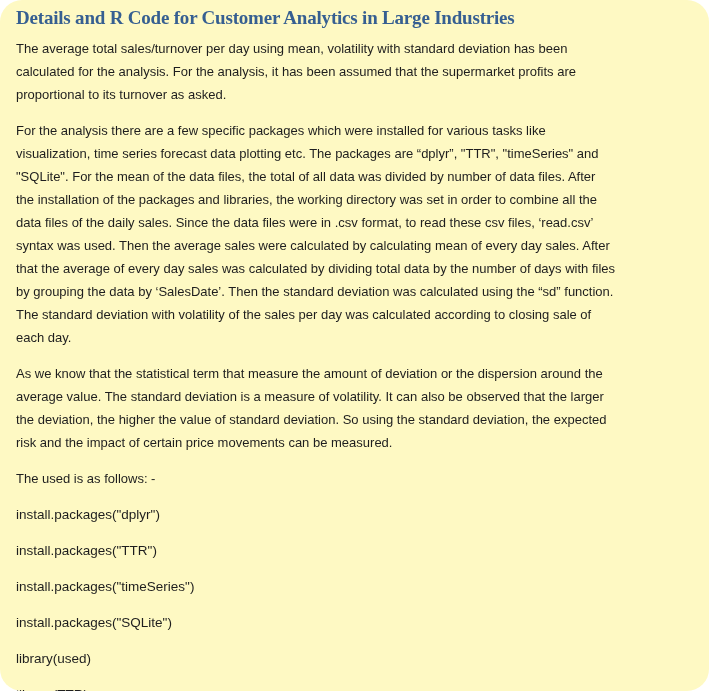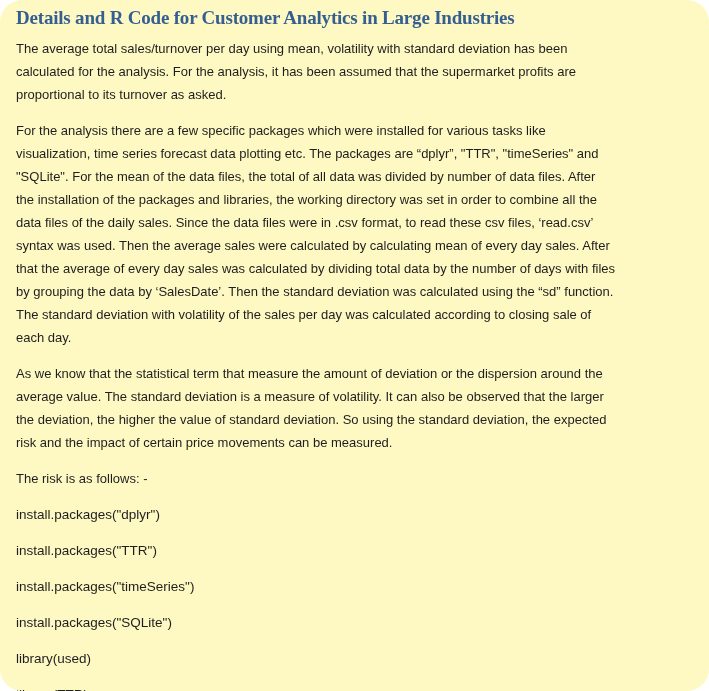"The risk is as follows:" p.para { text: risk -> used }
